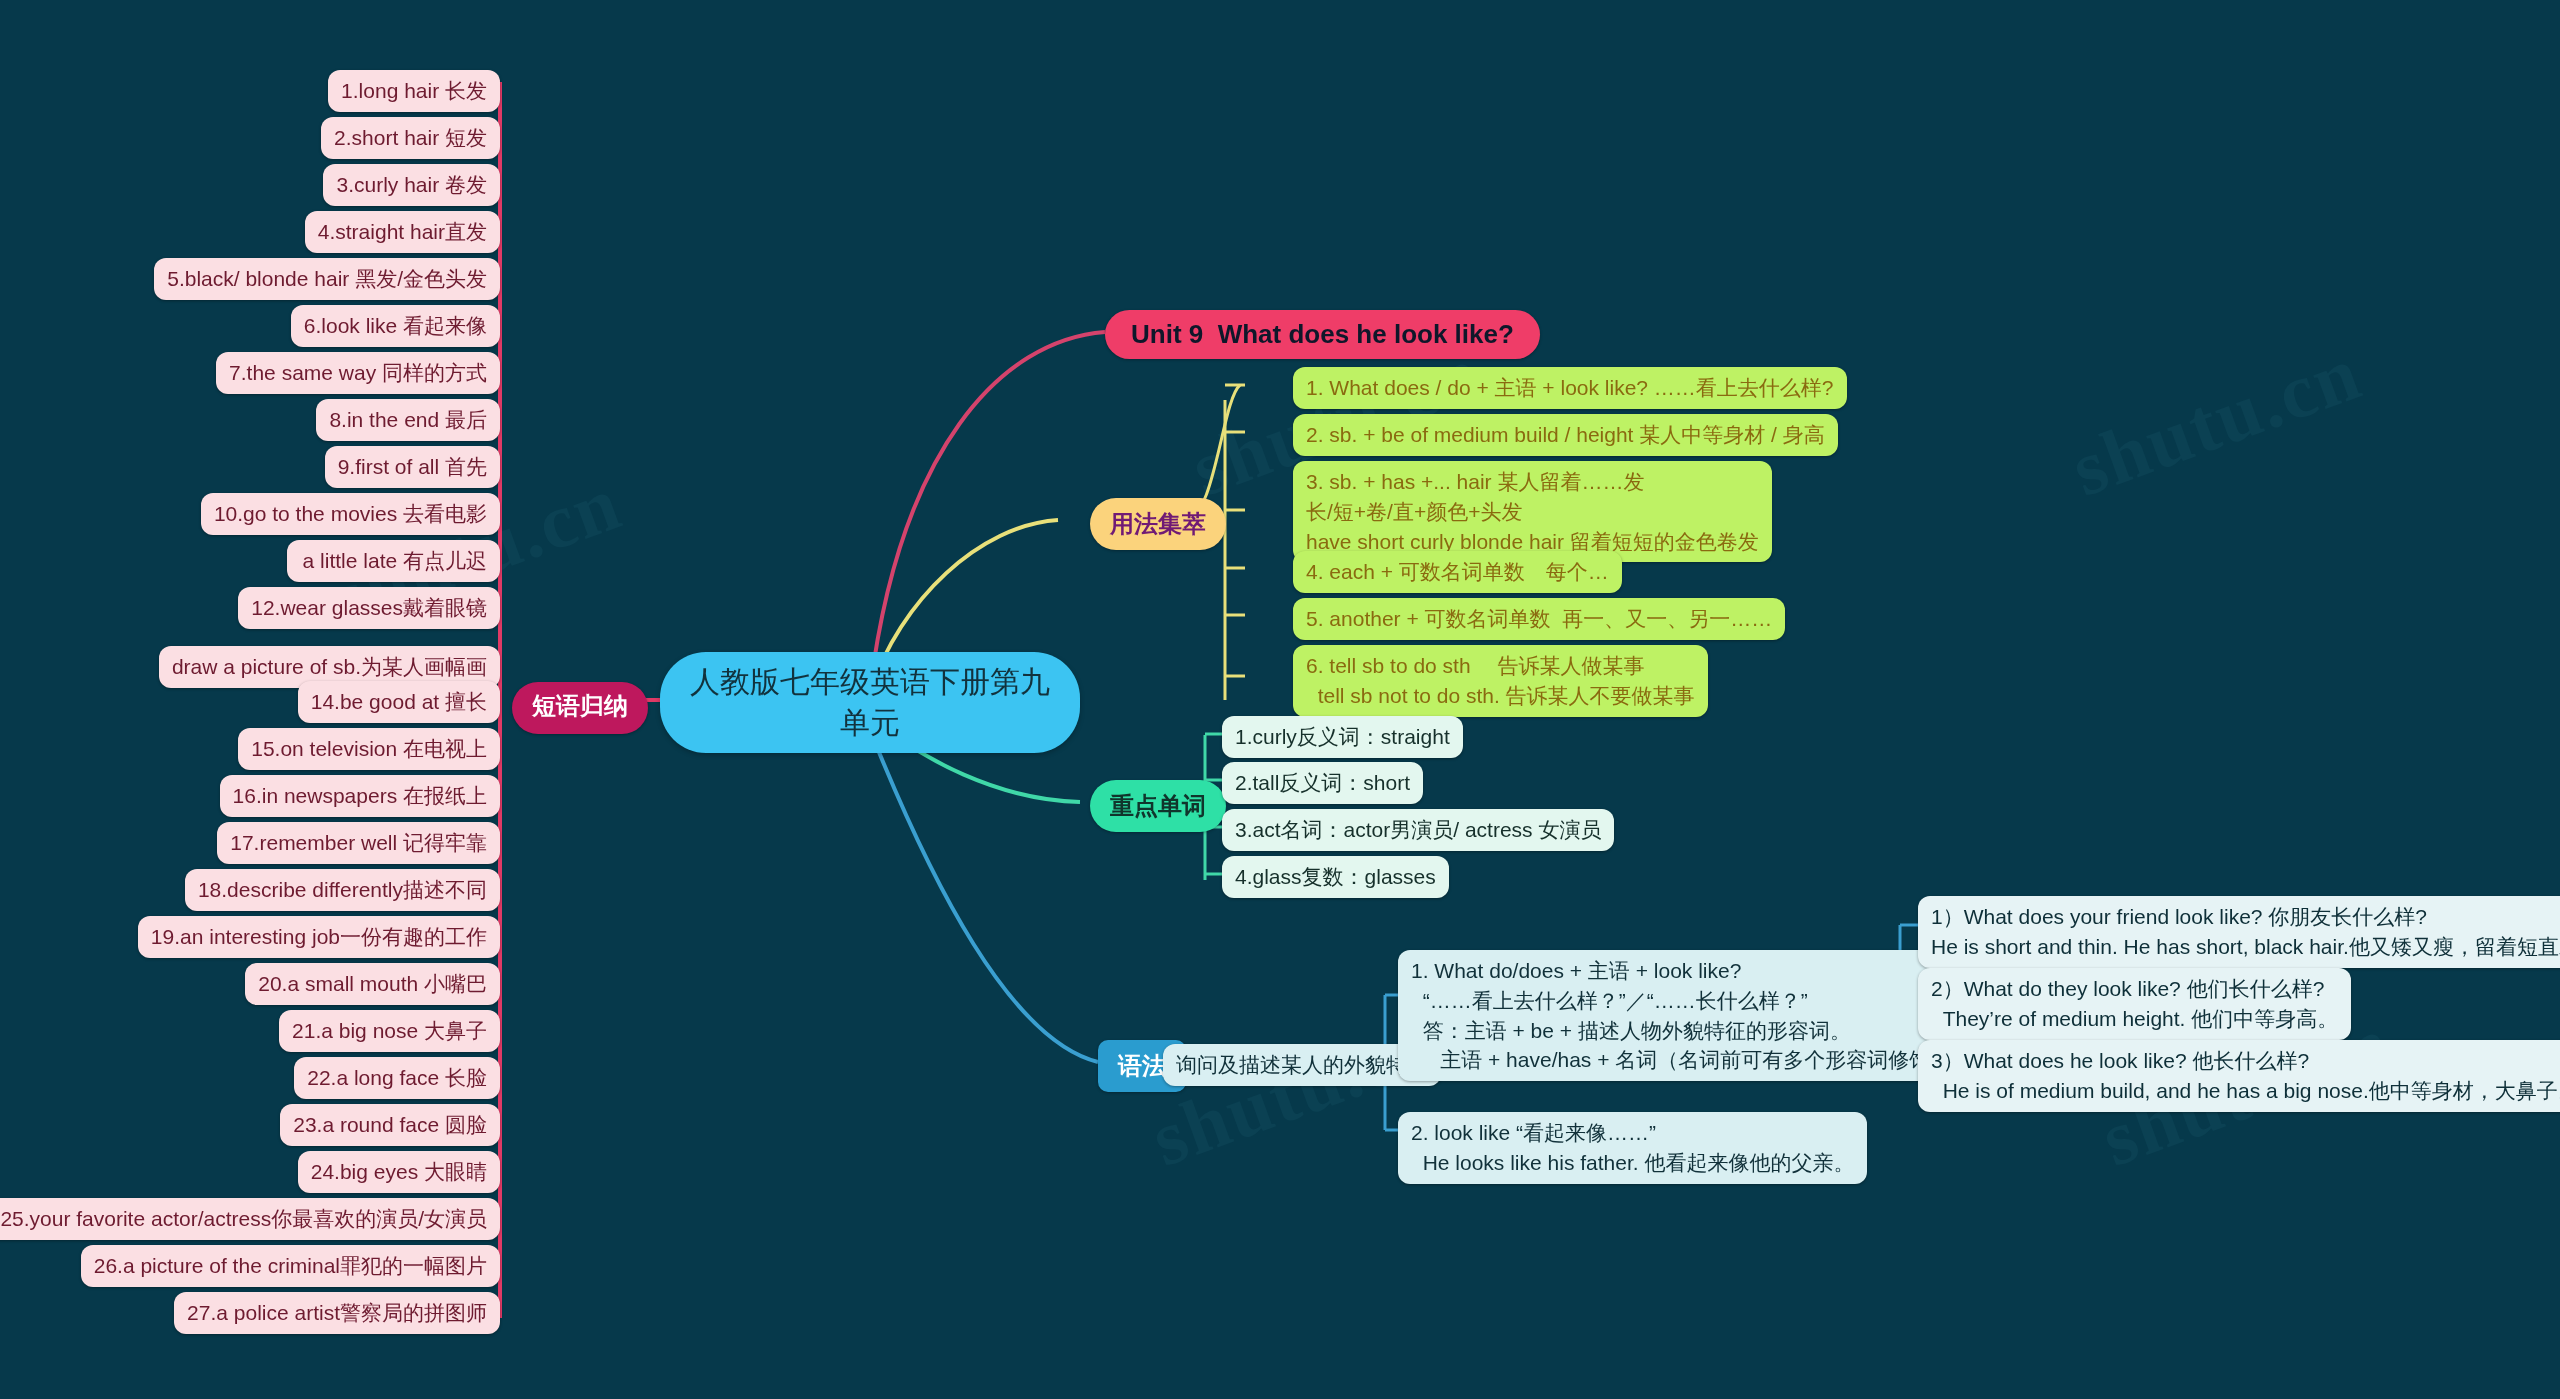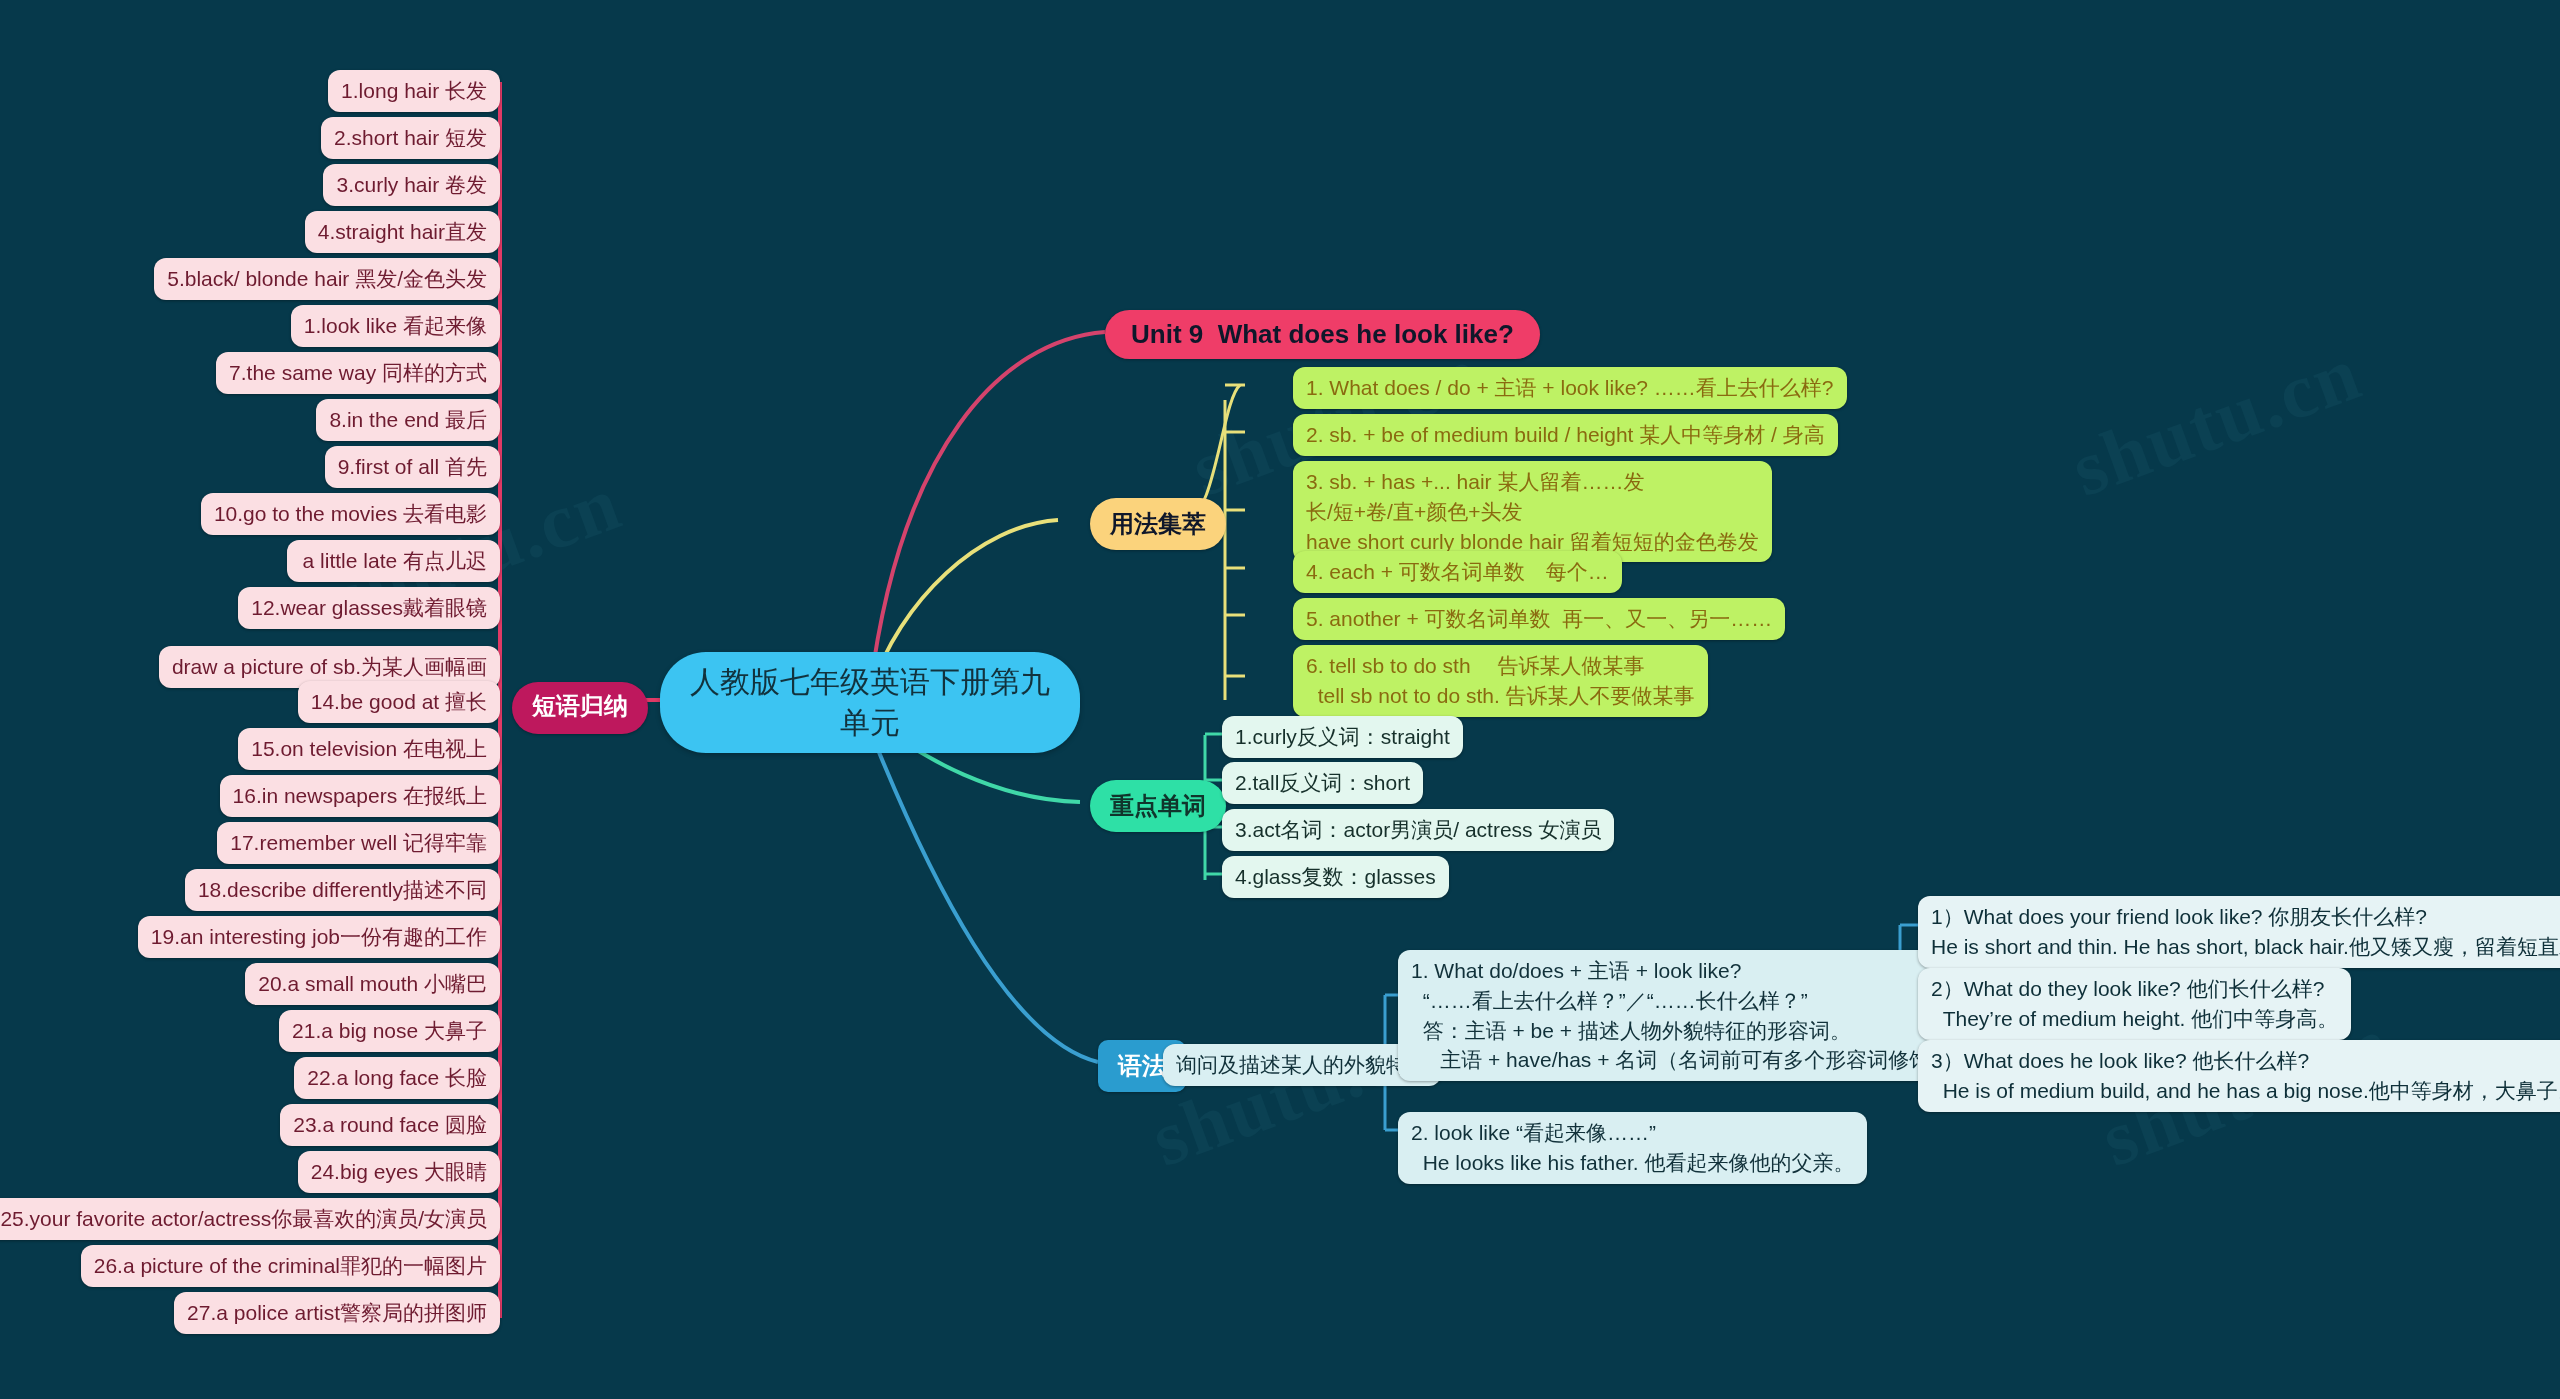"1.look like 看起来像" div.node { text: 1.look -> 6.look }
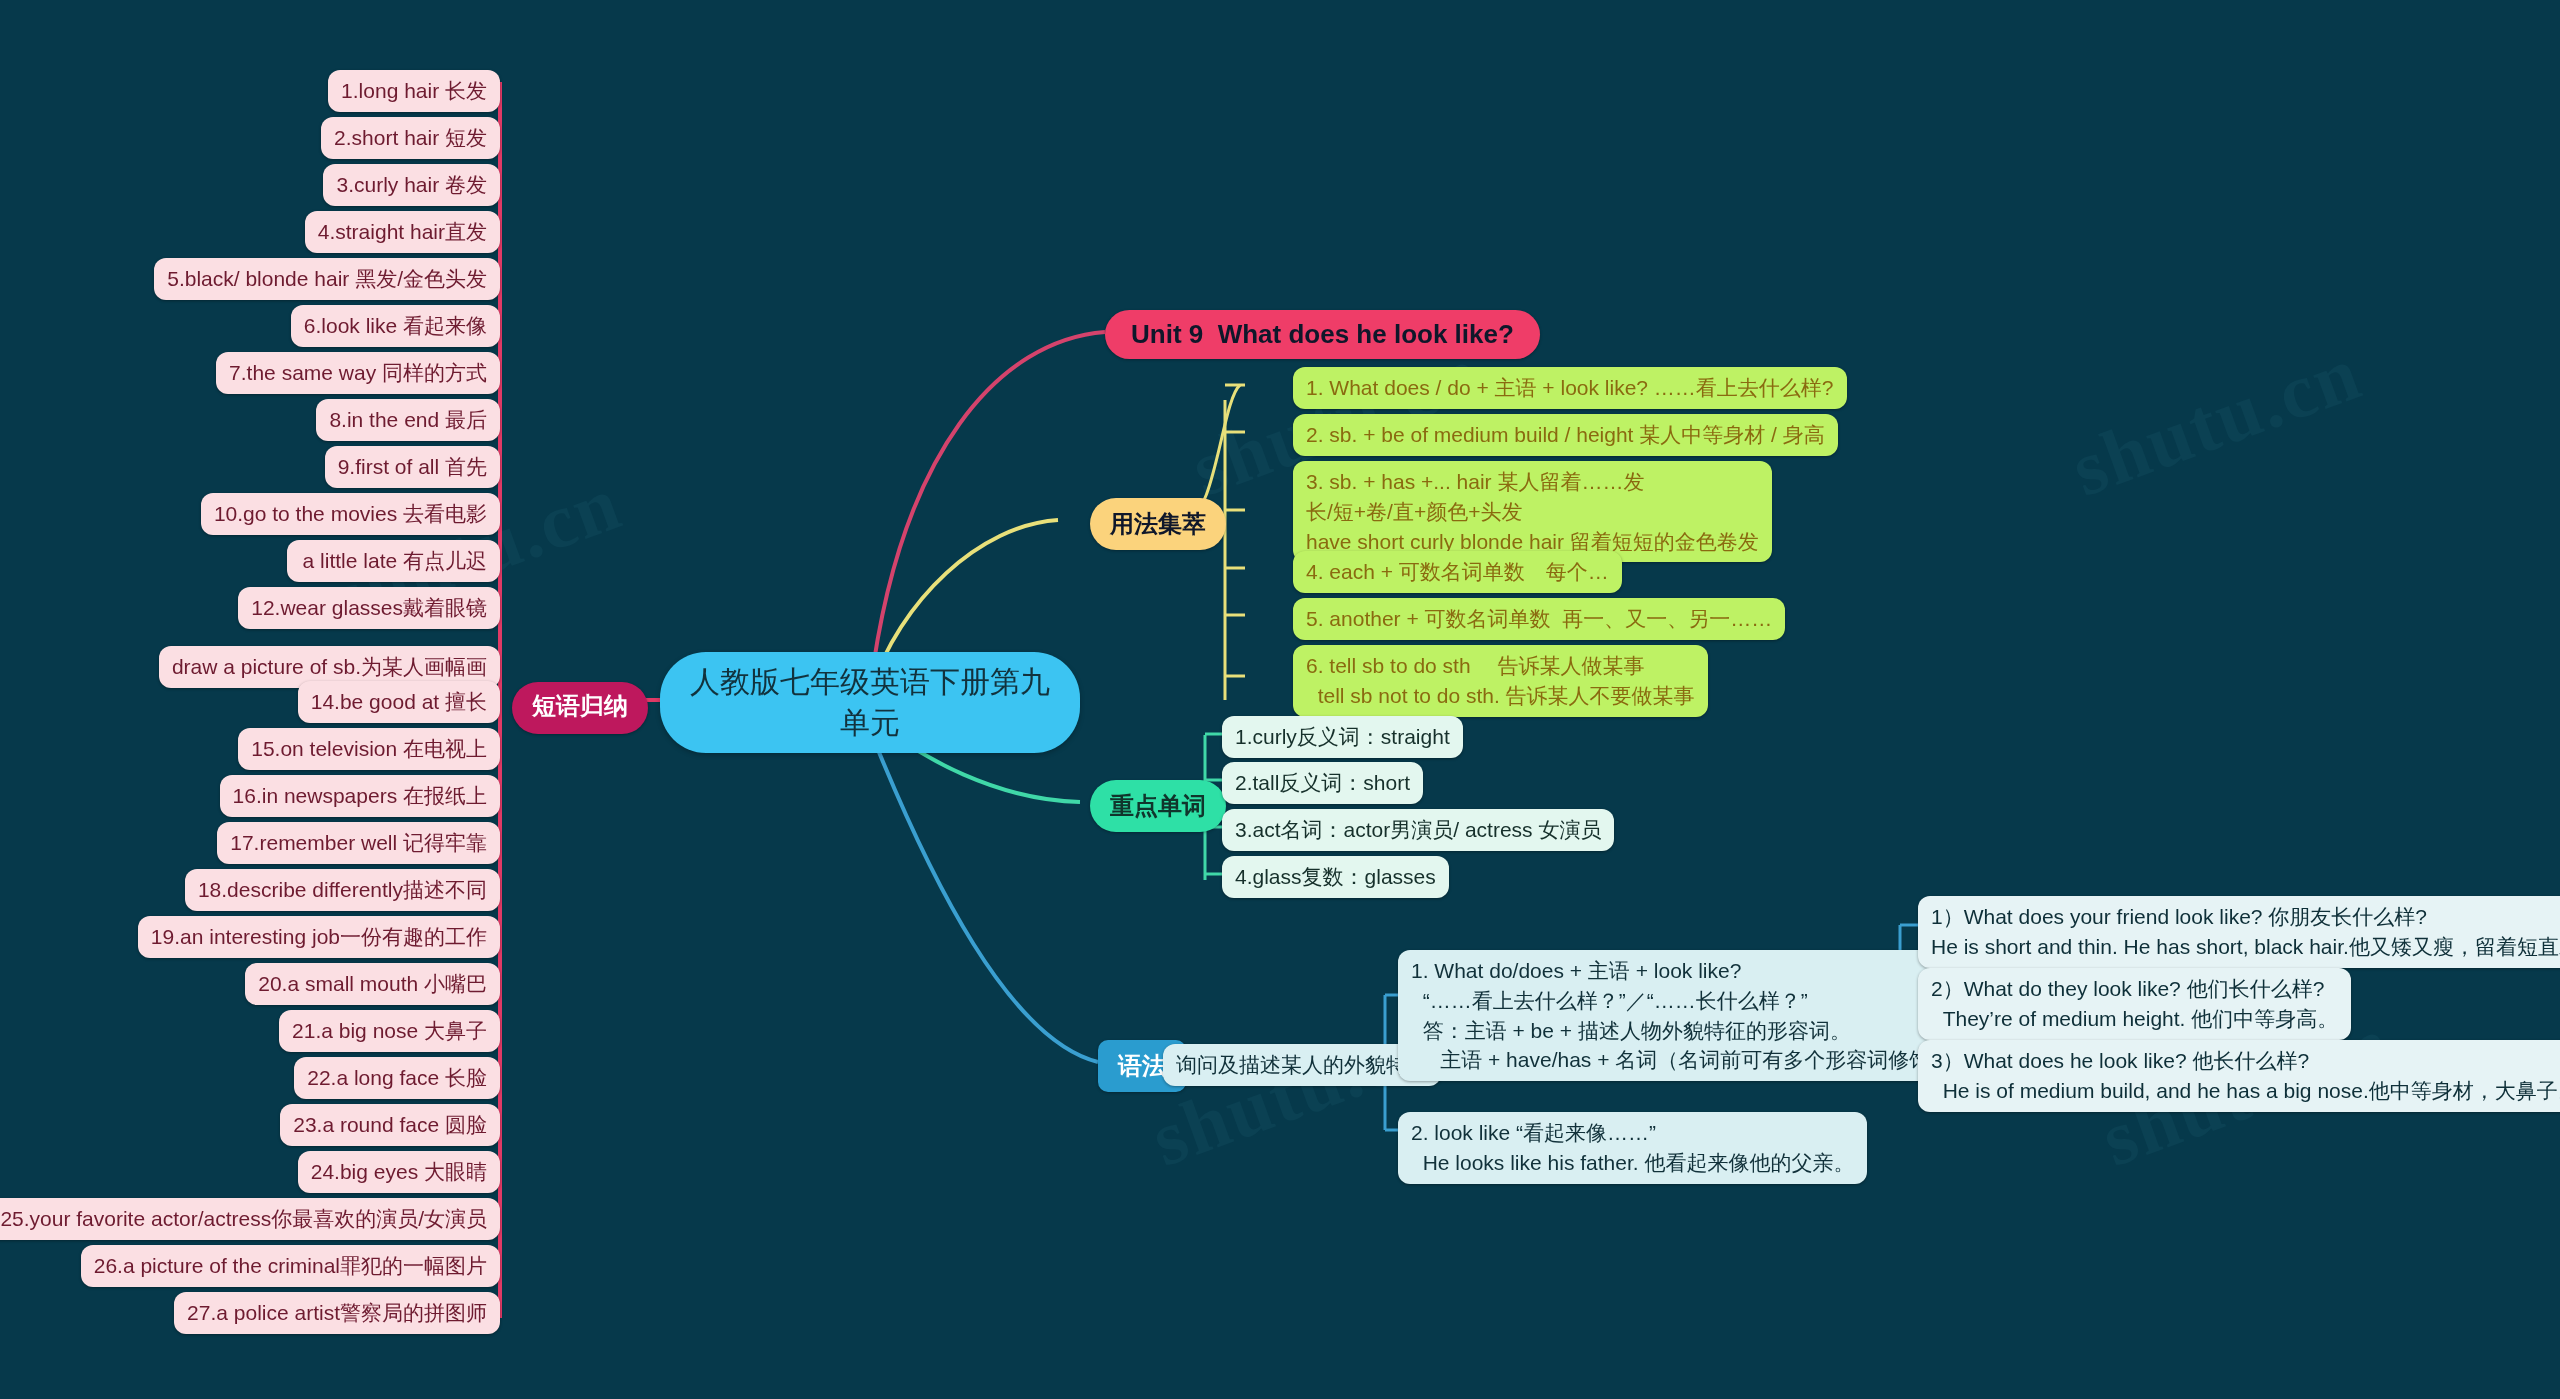"用法集萃" .pill.yellow { color: #0f172a -> #701a75 }
